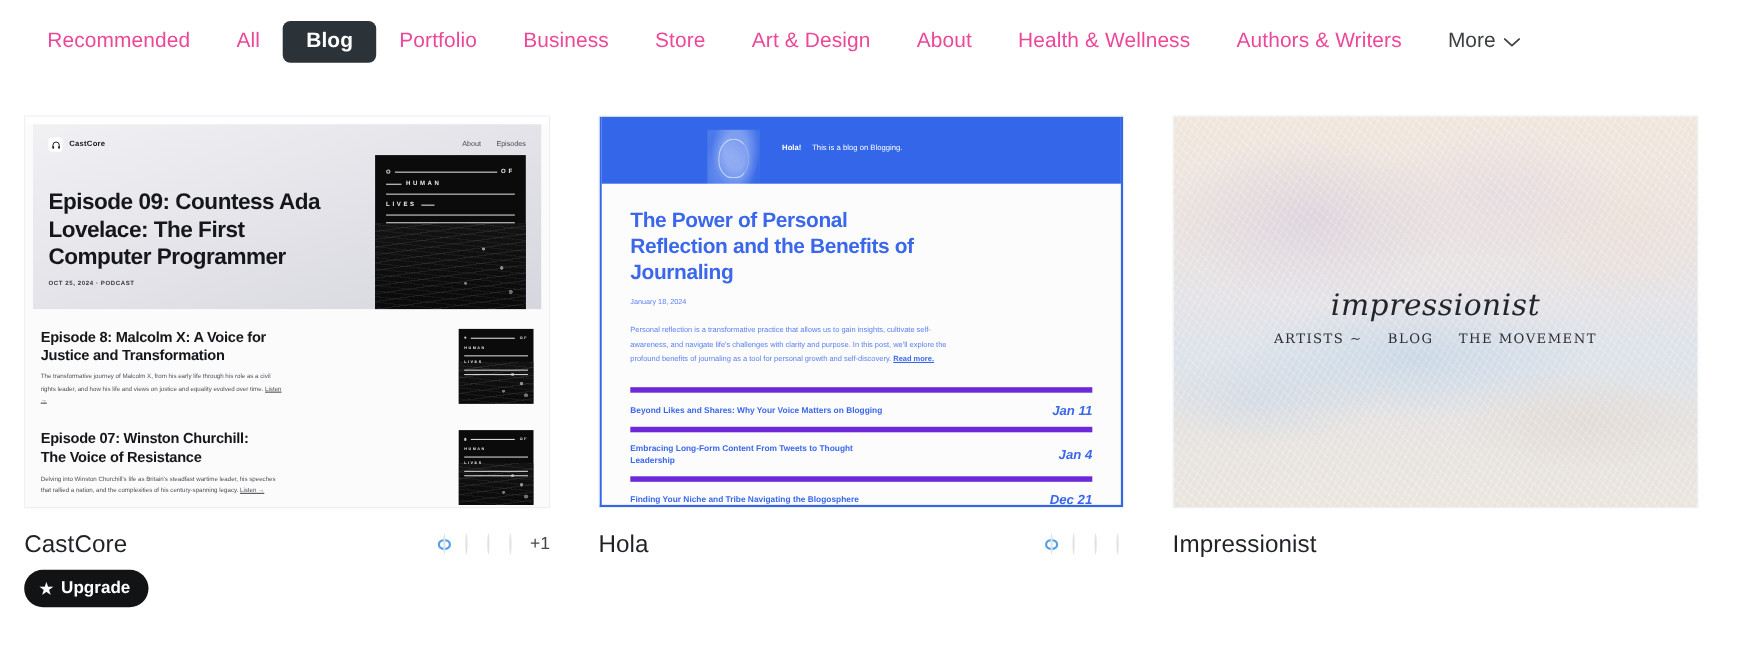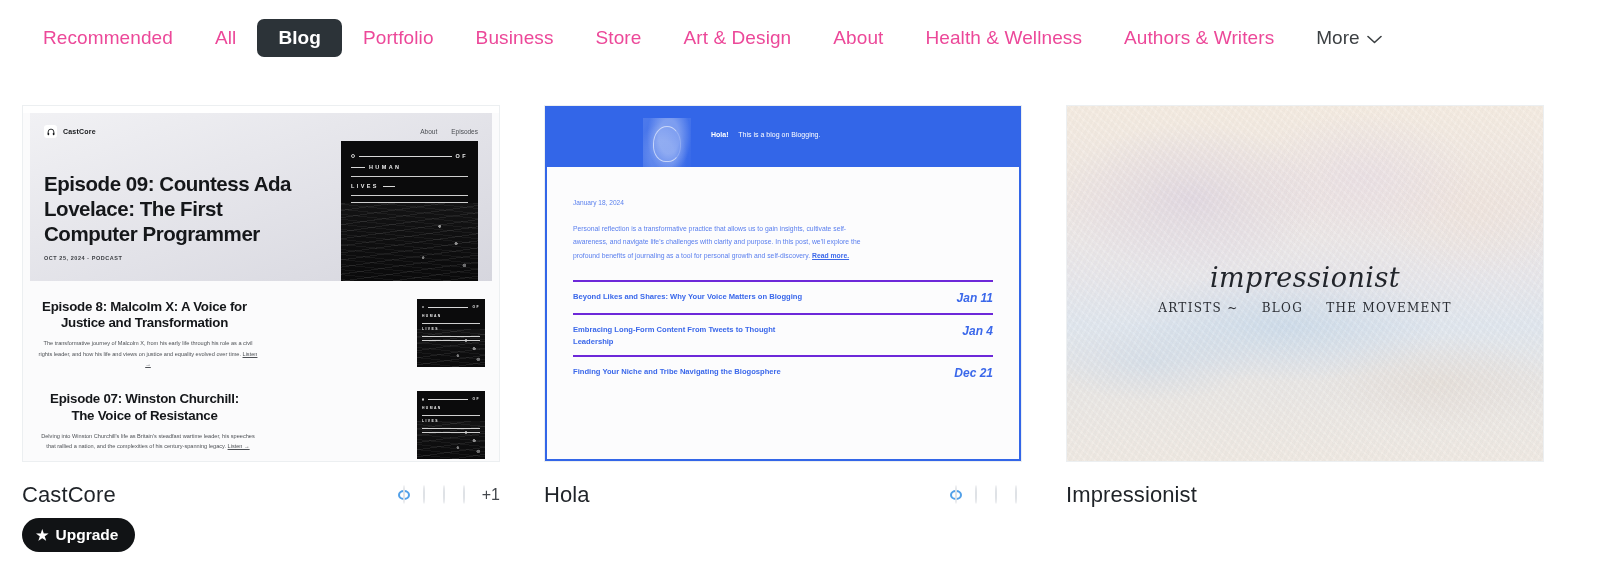"The Power of Personal Reflection" div.hl-title { html: none -> <div>The Power of Personal Reflection and the Benefits of Journaling</div> }
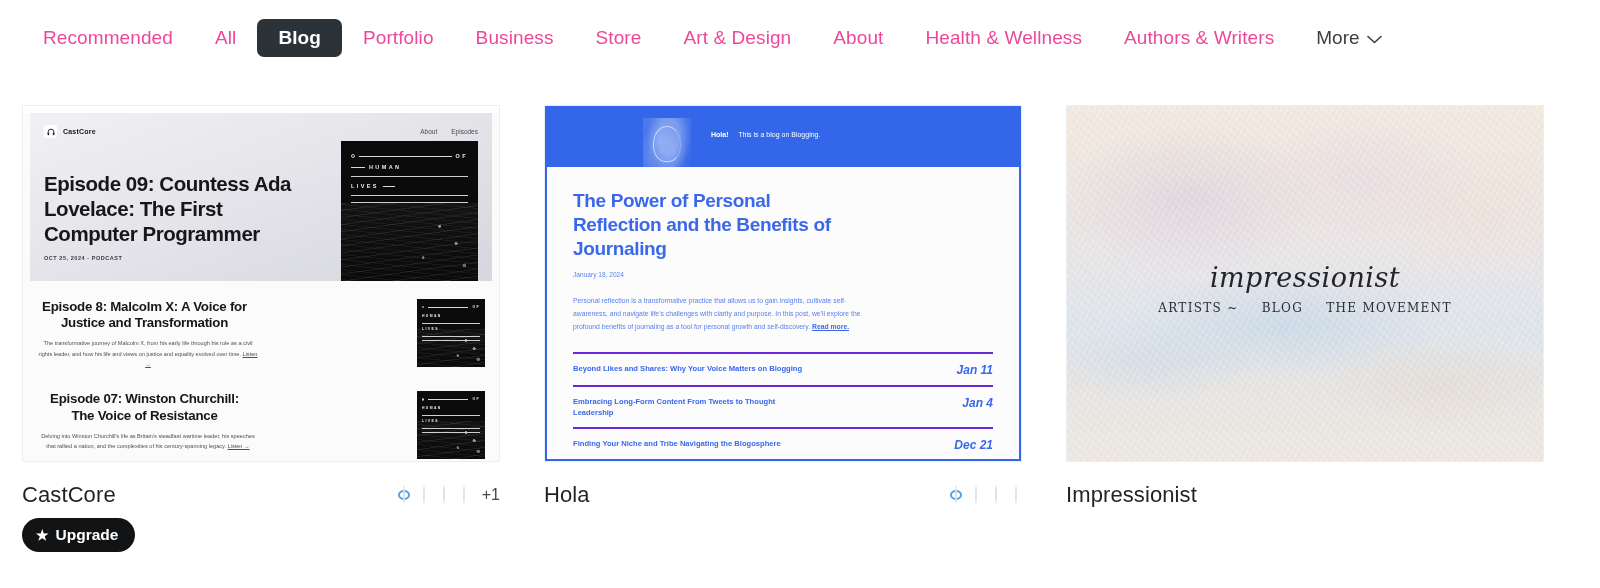"Episode 8: Malcolm X: A" .cc-item-text { text-align: center -> none }
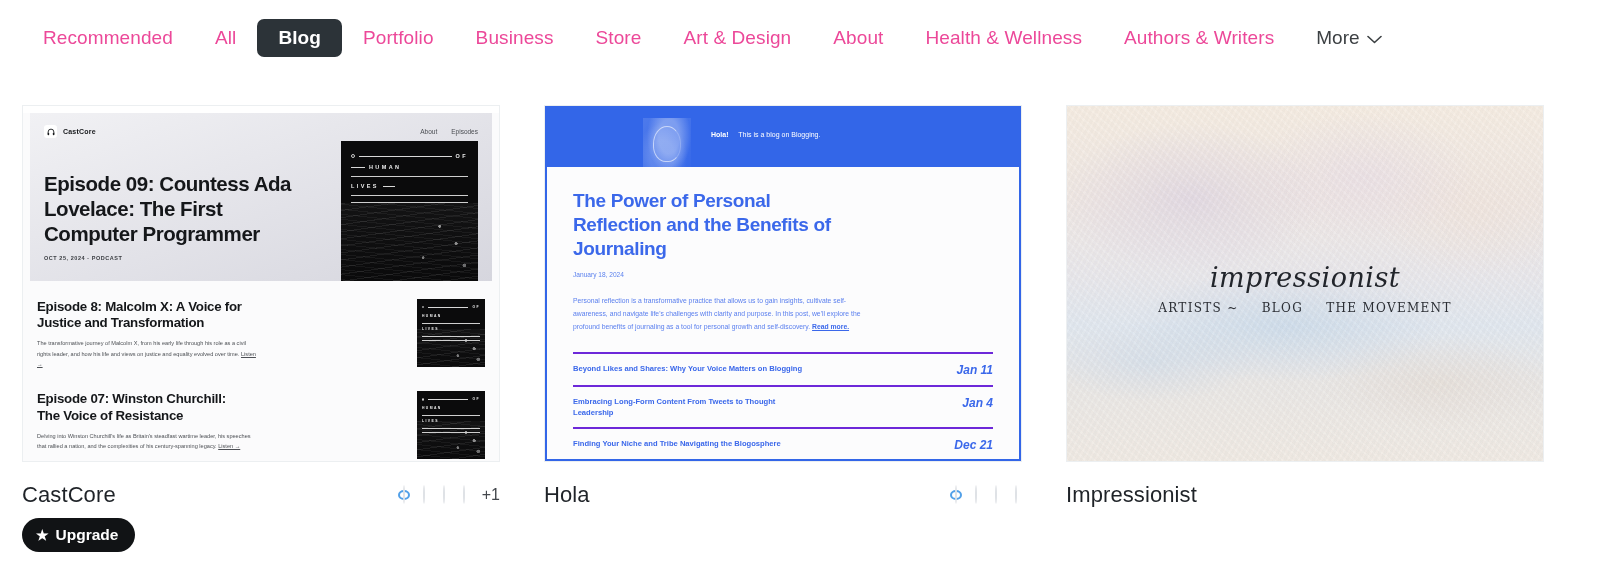"Beyond Likes and Shares: Why" .hl-post { align-items: flex-start -> center; border-top: 2px solid #6d28d9 -> 5px solid #6d28d9 }
